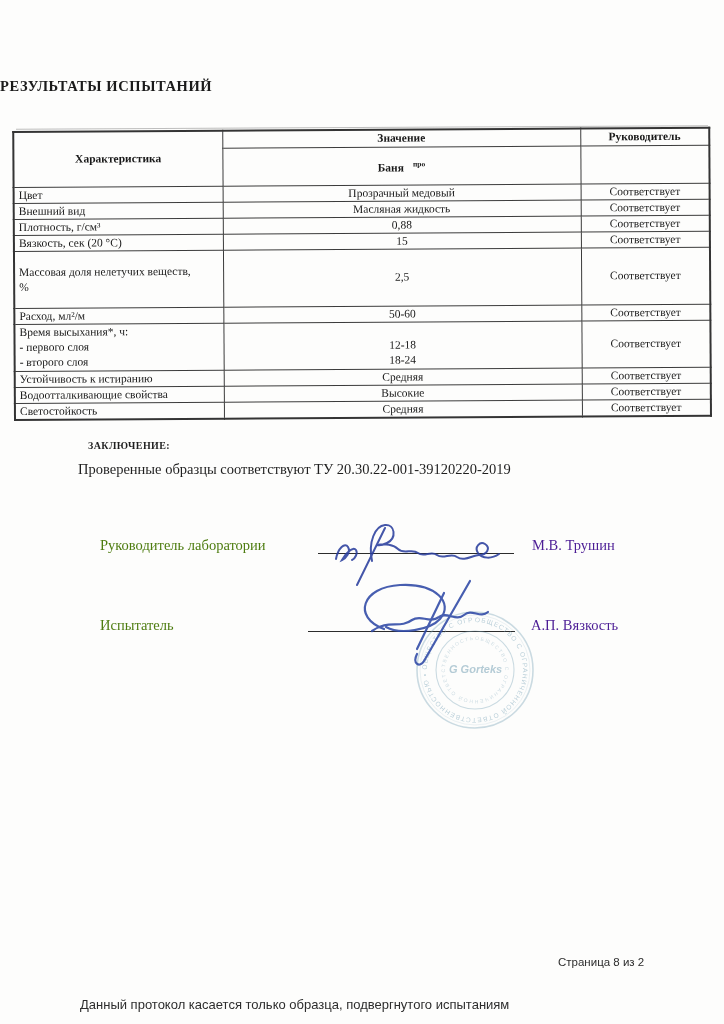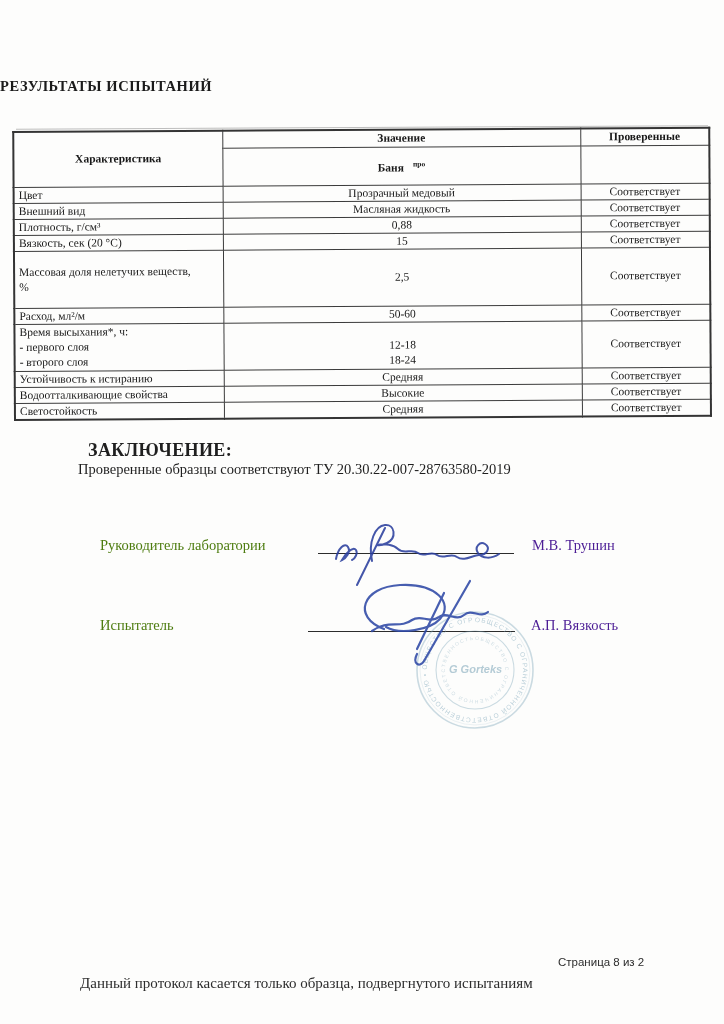"Проверенные" th.hdr { text: Проверенные -> Руководитель }
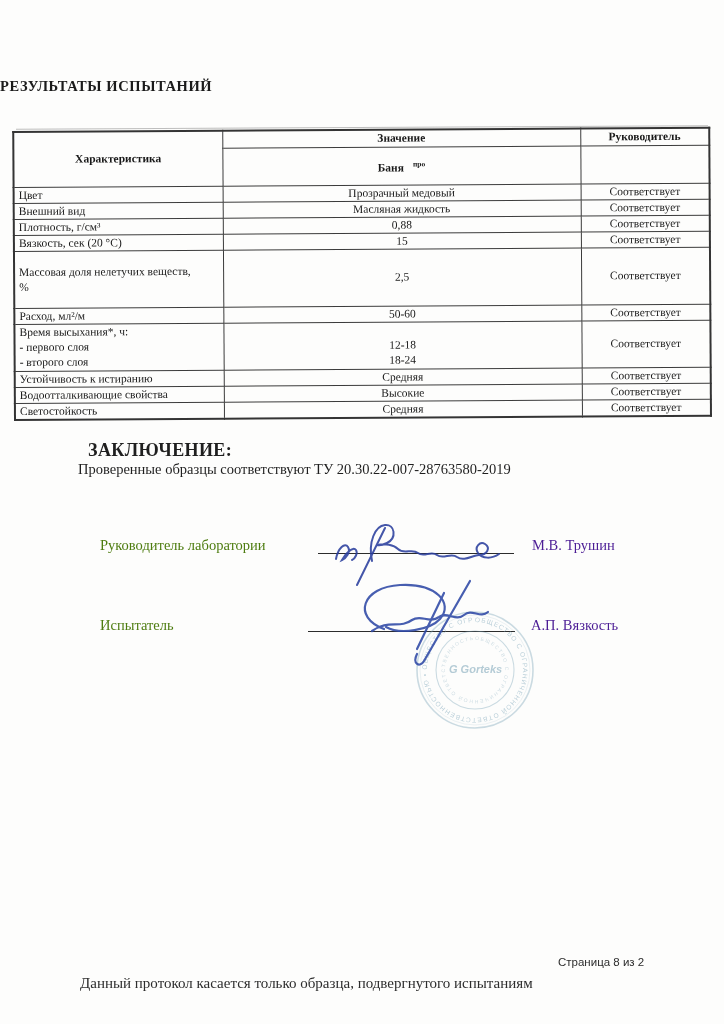"ЗАКЛЮЧЕНИЕ:" .concl-head { font-size: 18px -> 10px }
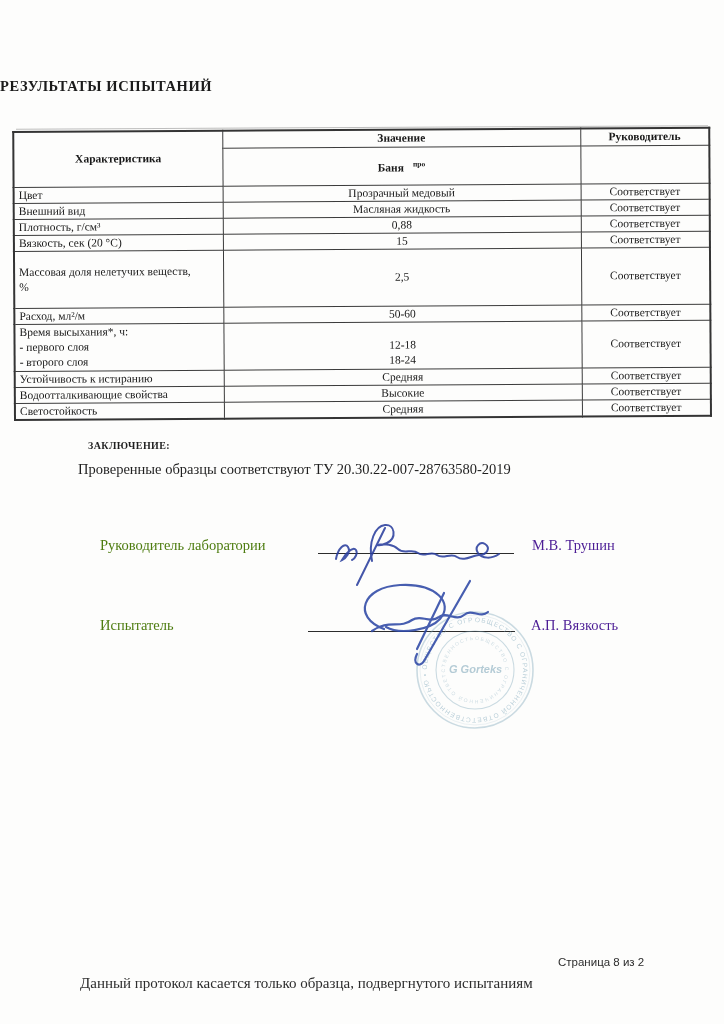"Проверенные образцы соответствуют ТУ" div.abs { text: 20.30.22-007-28763580-2019 -> 20.30.22-001-39120220-2019 }
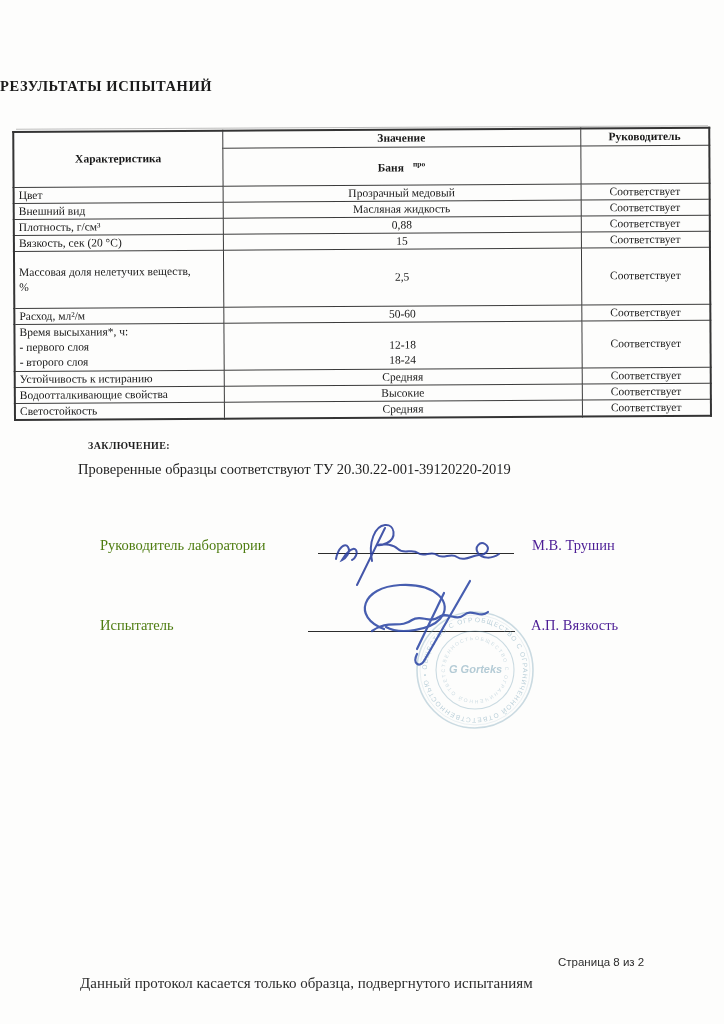"Данный протокол касается только образца," .footer-note { font-family: Liberation Serif, serif -> Liberation Sans, sans-serif; font-size: 15px -> 13px; top: 975px -> 997px }
